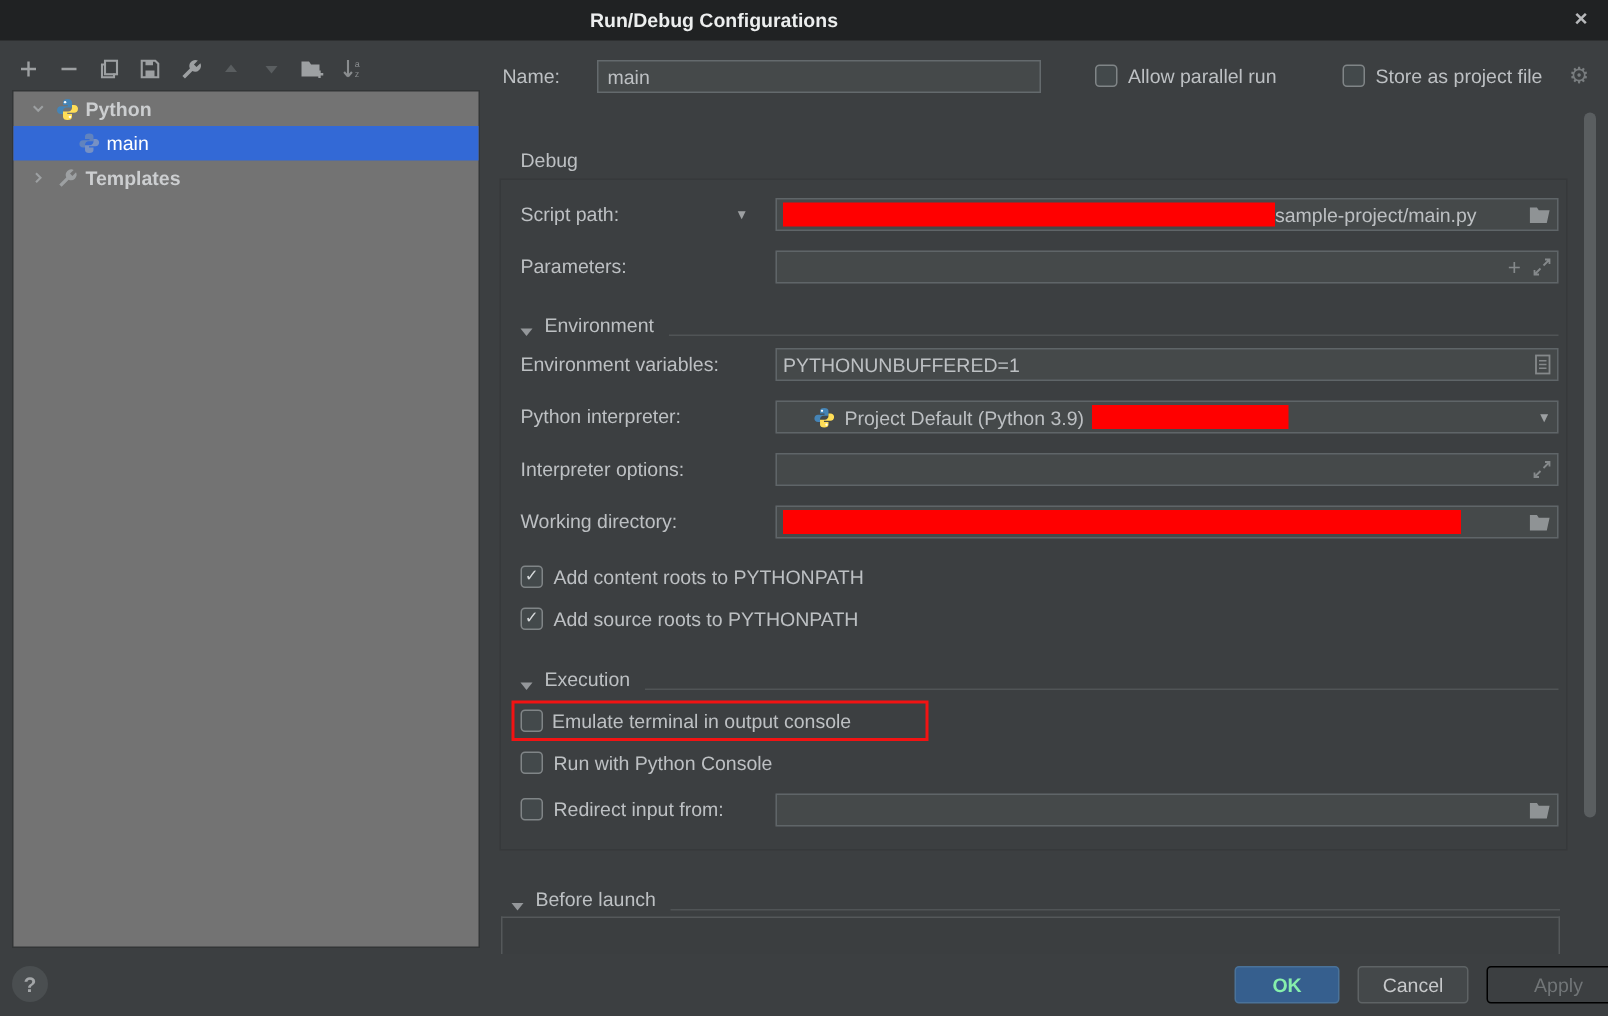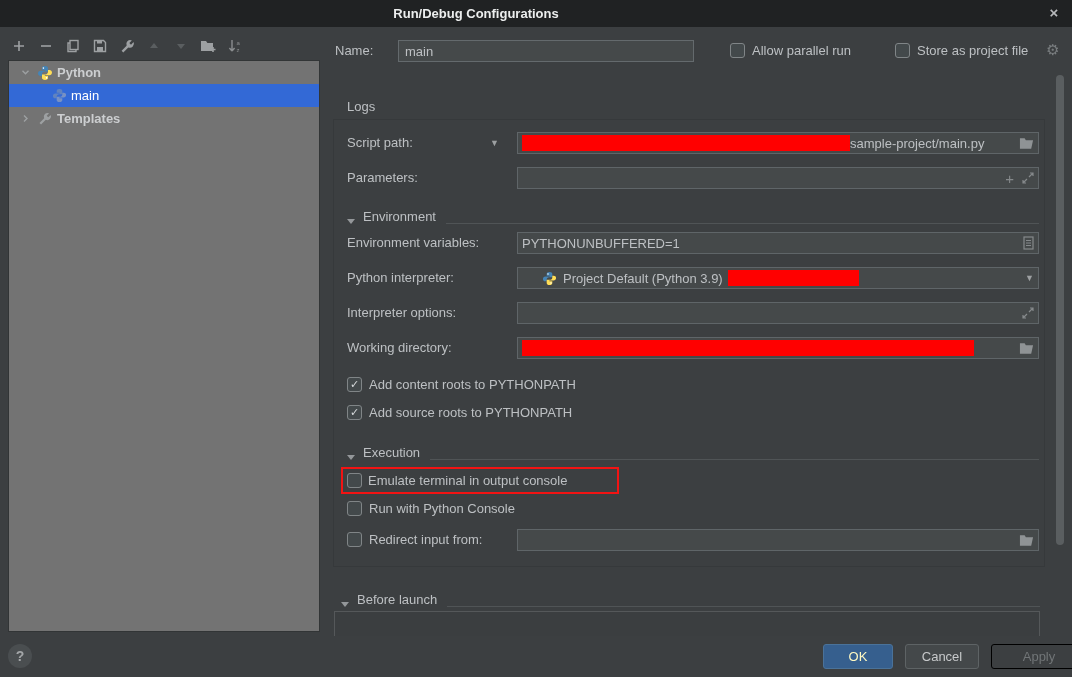"Logs" span.tab { text: Logs -> Debug }
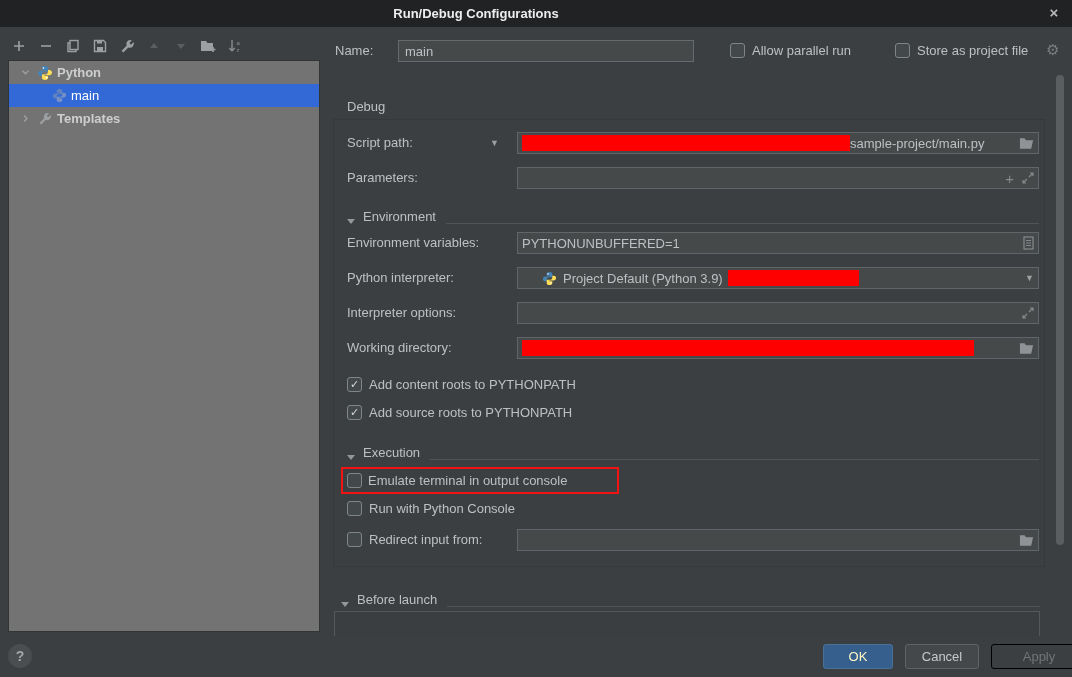"OK" .btn.ok { color: #fef9c3 -> #86efac; font-weight: normal -> bold }
